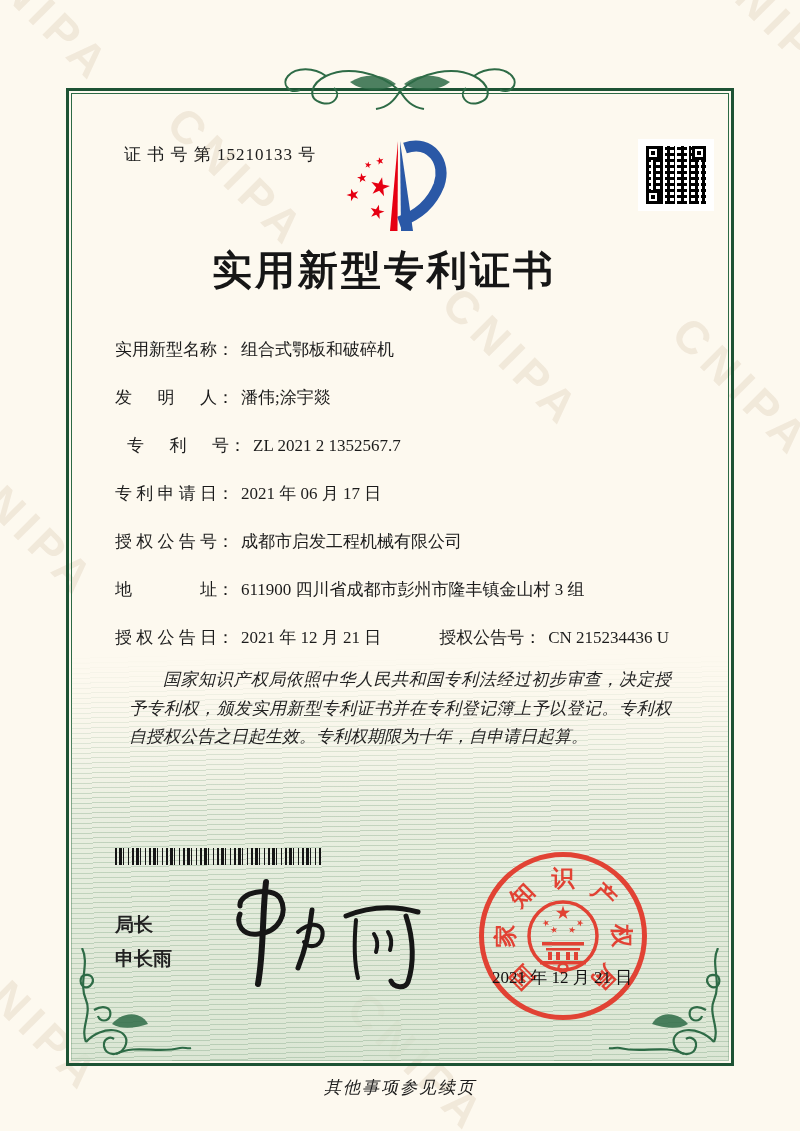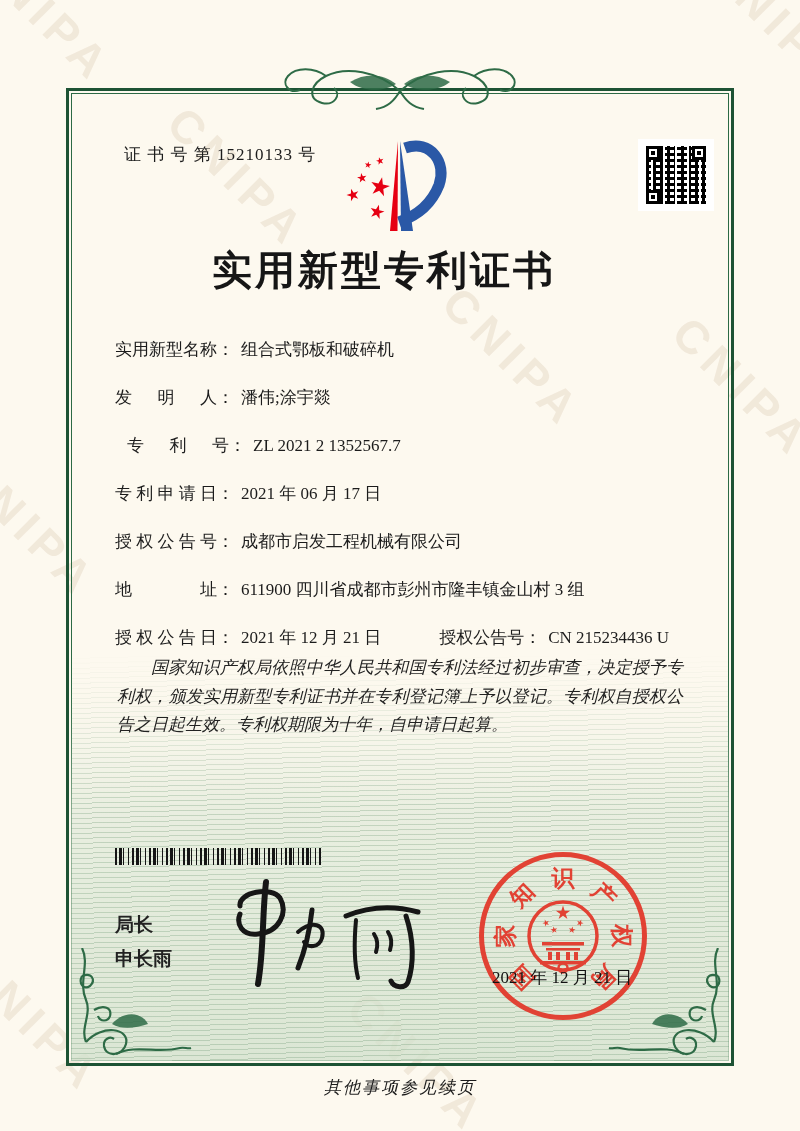"国家知识产权局依照中华人民共和国专利法经过初步审查，决定授予专利权，颁发实用新型" .paras p { margin: 4px -> 16px }
